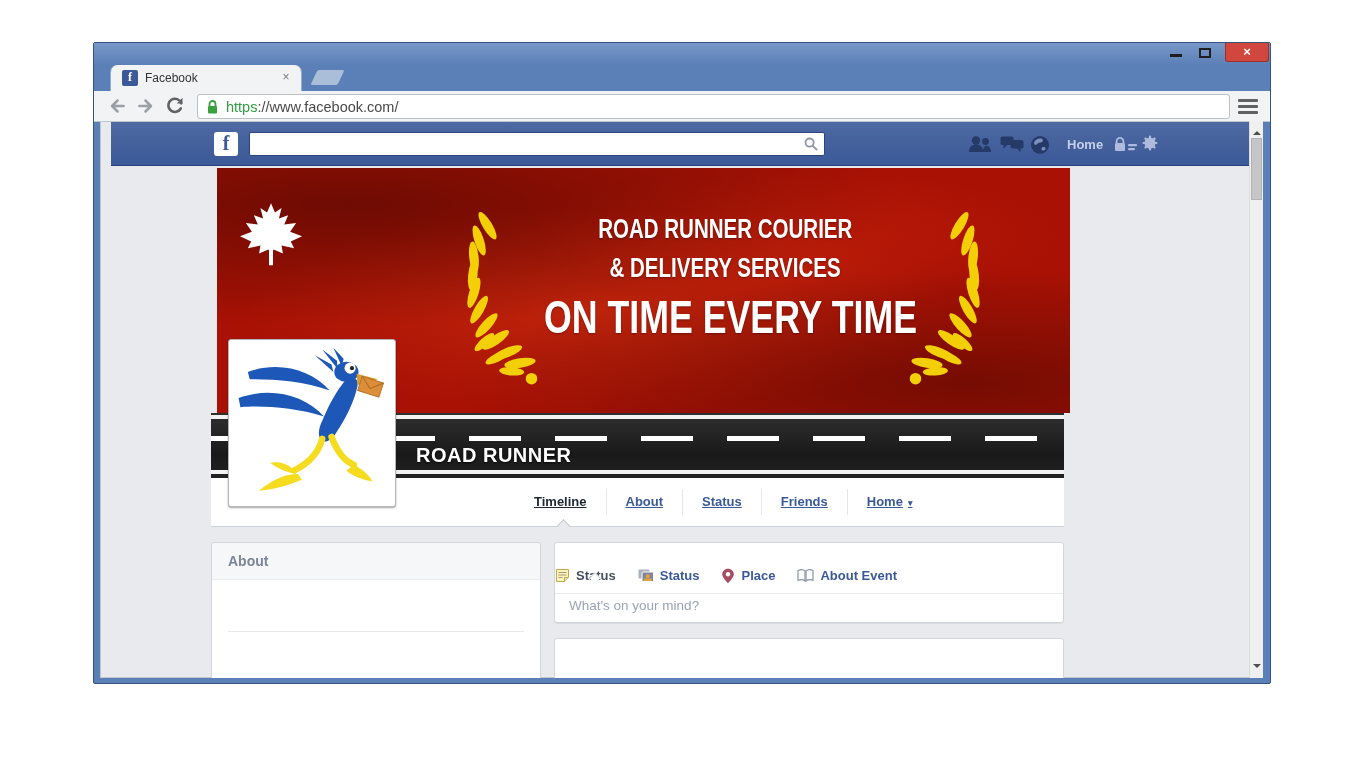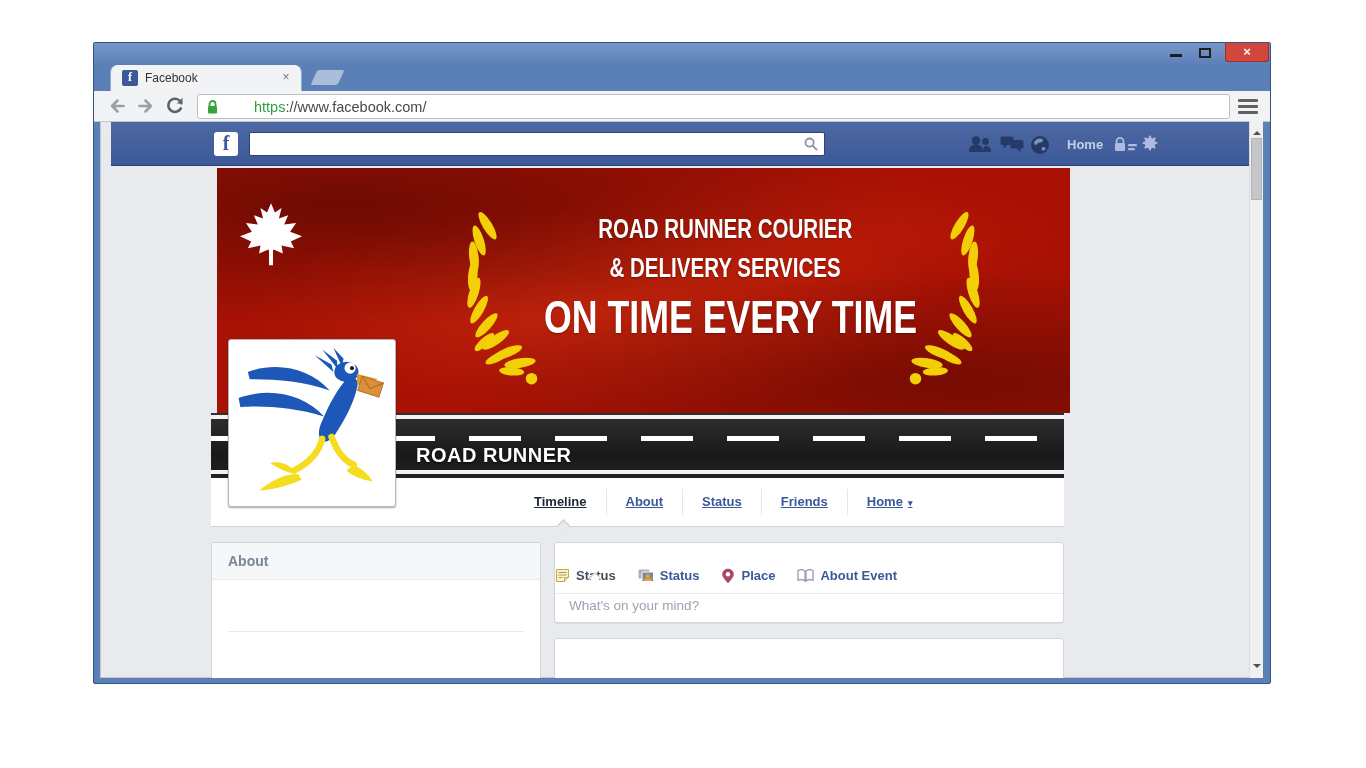"https://www.facebook.com/" .url-text { margin-left: 28px -> none }
